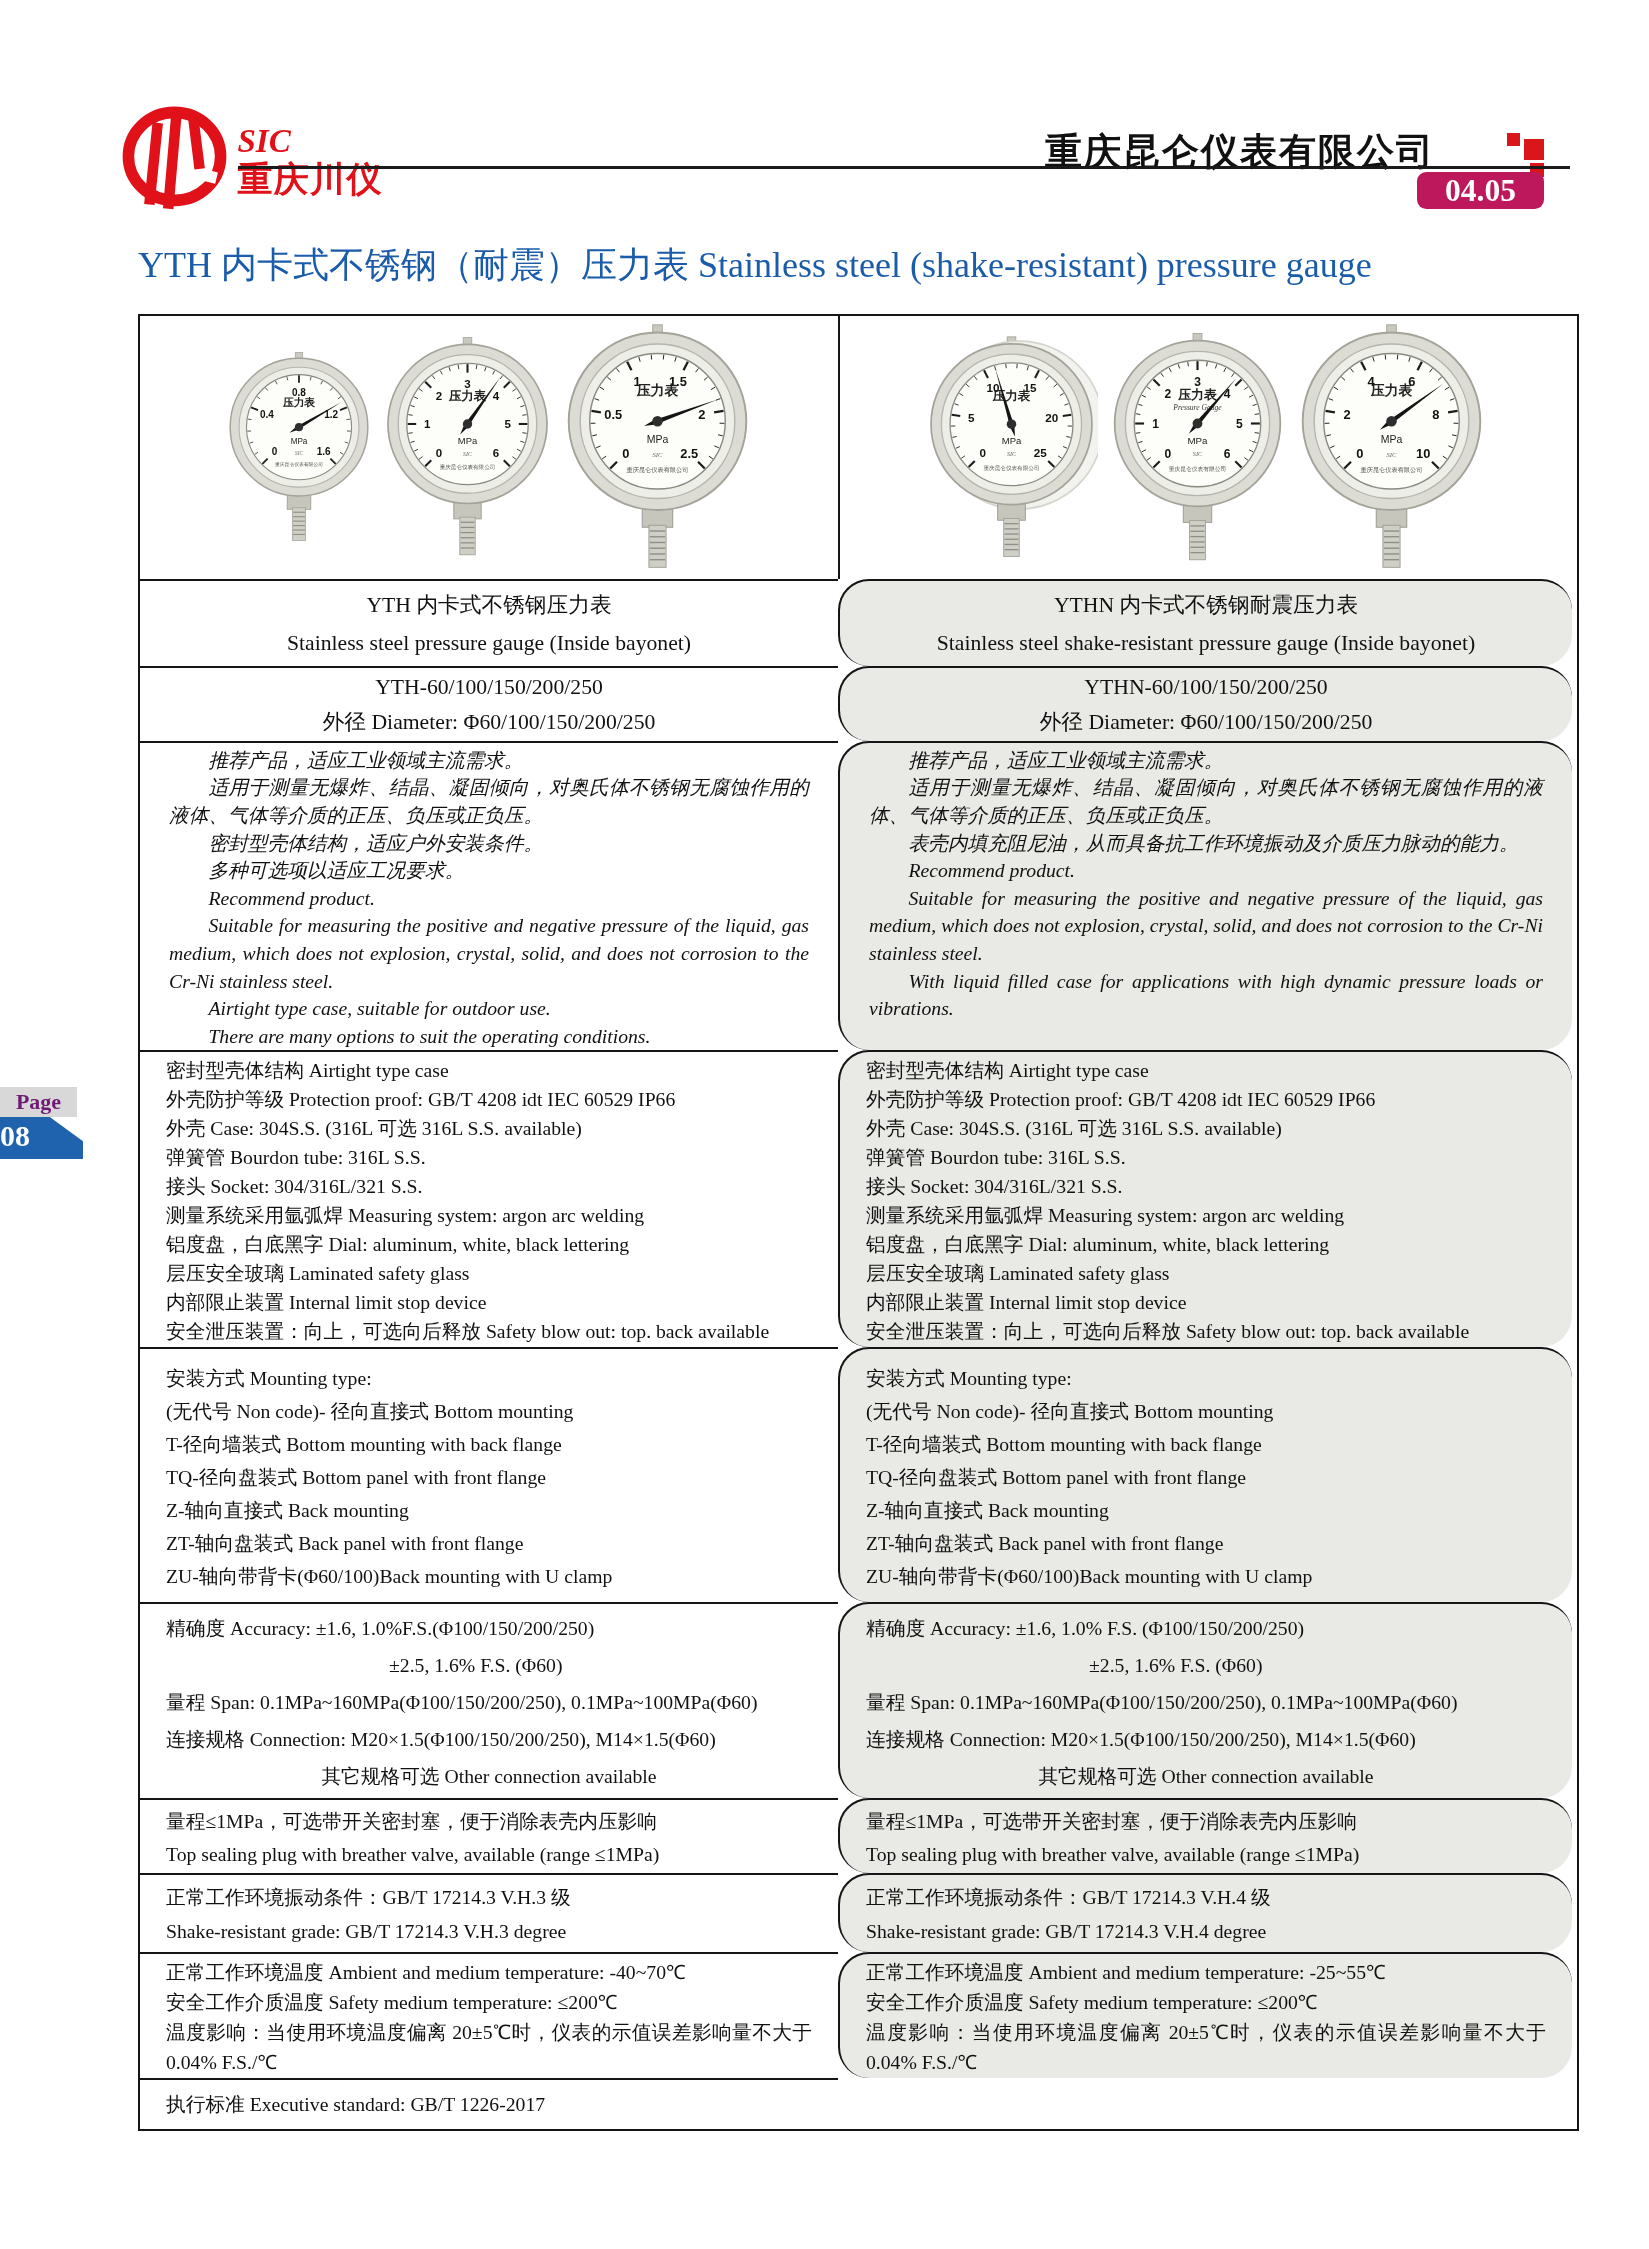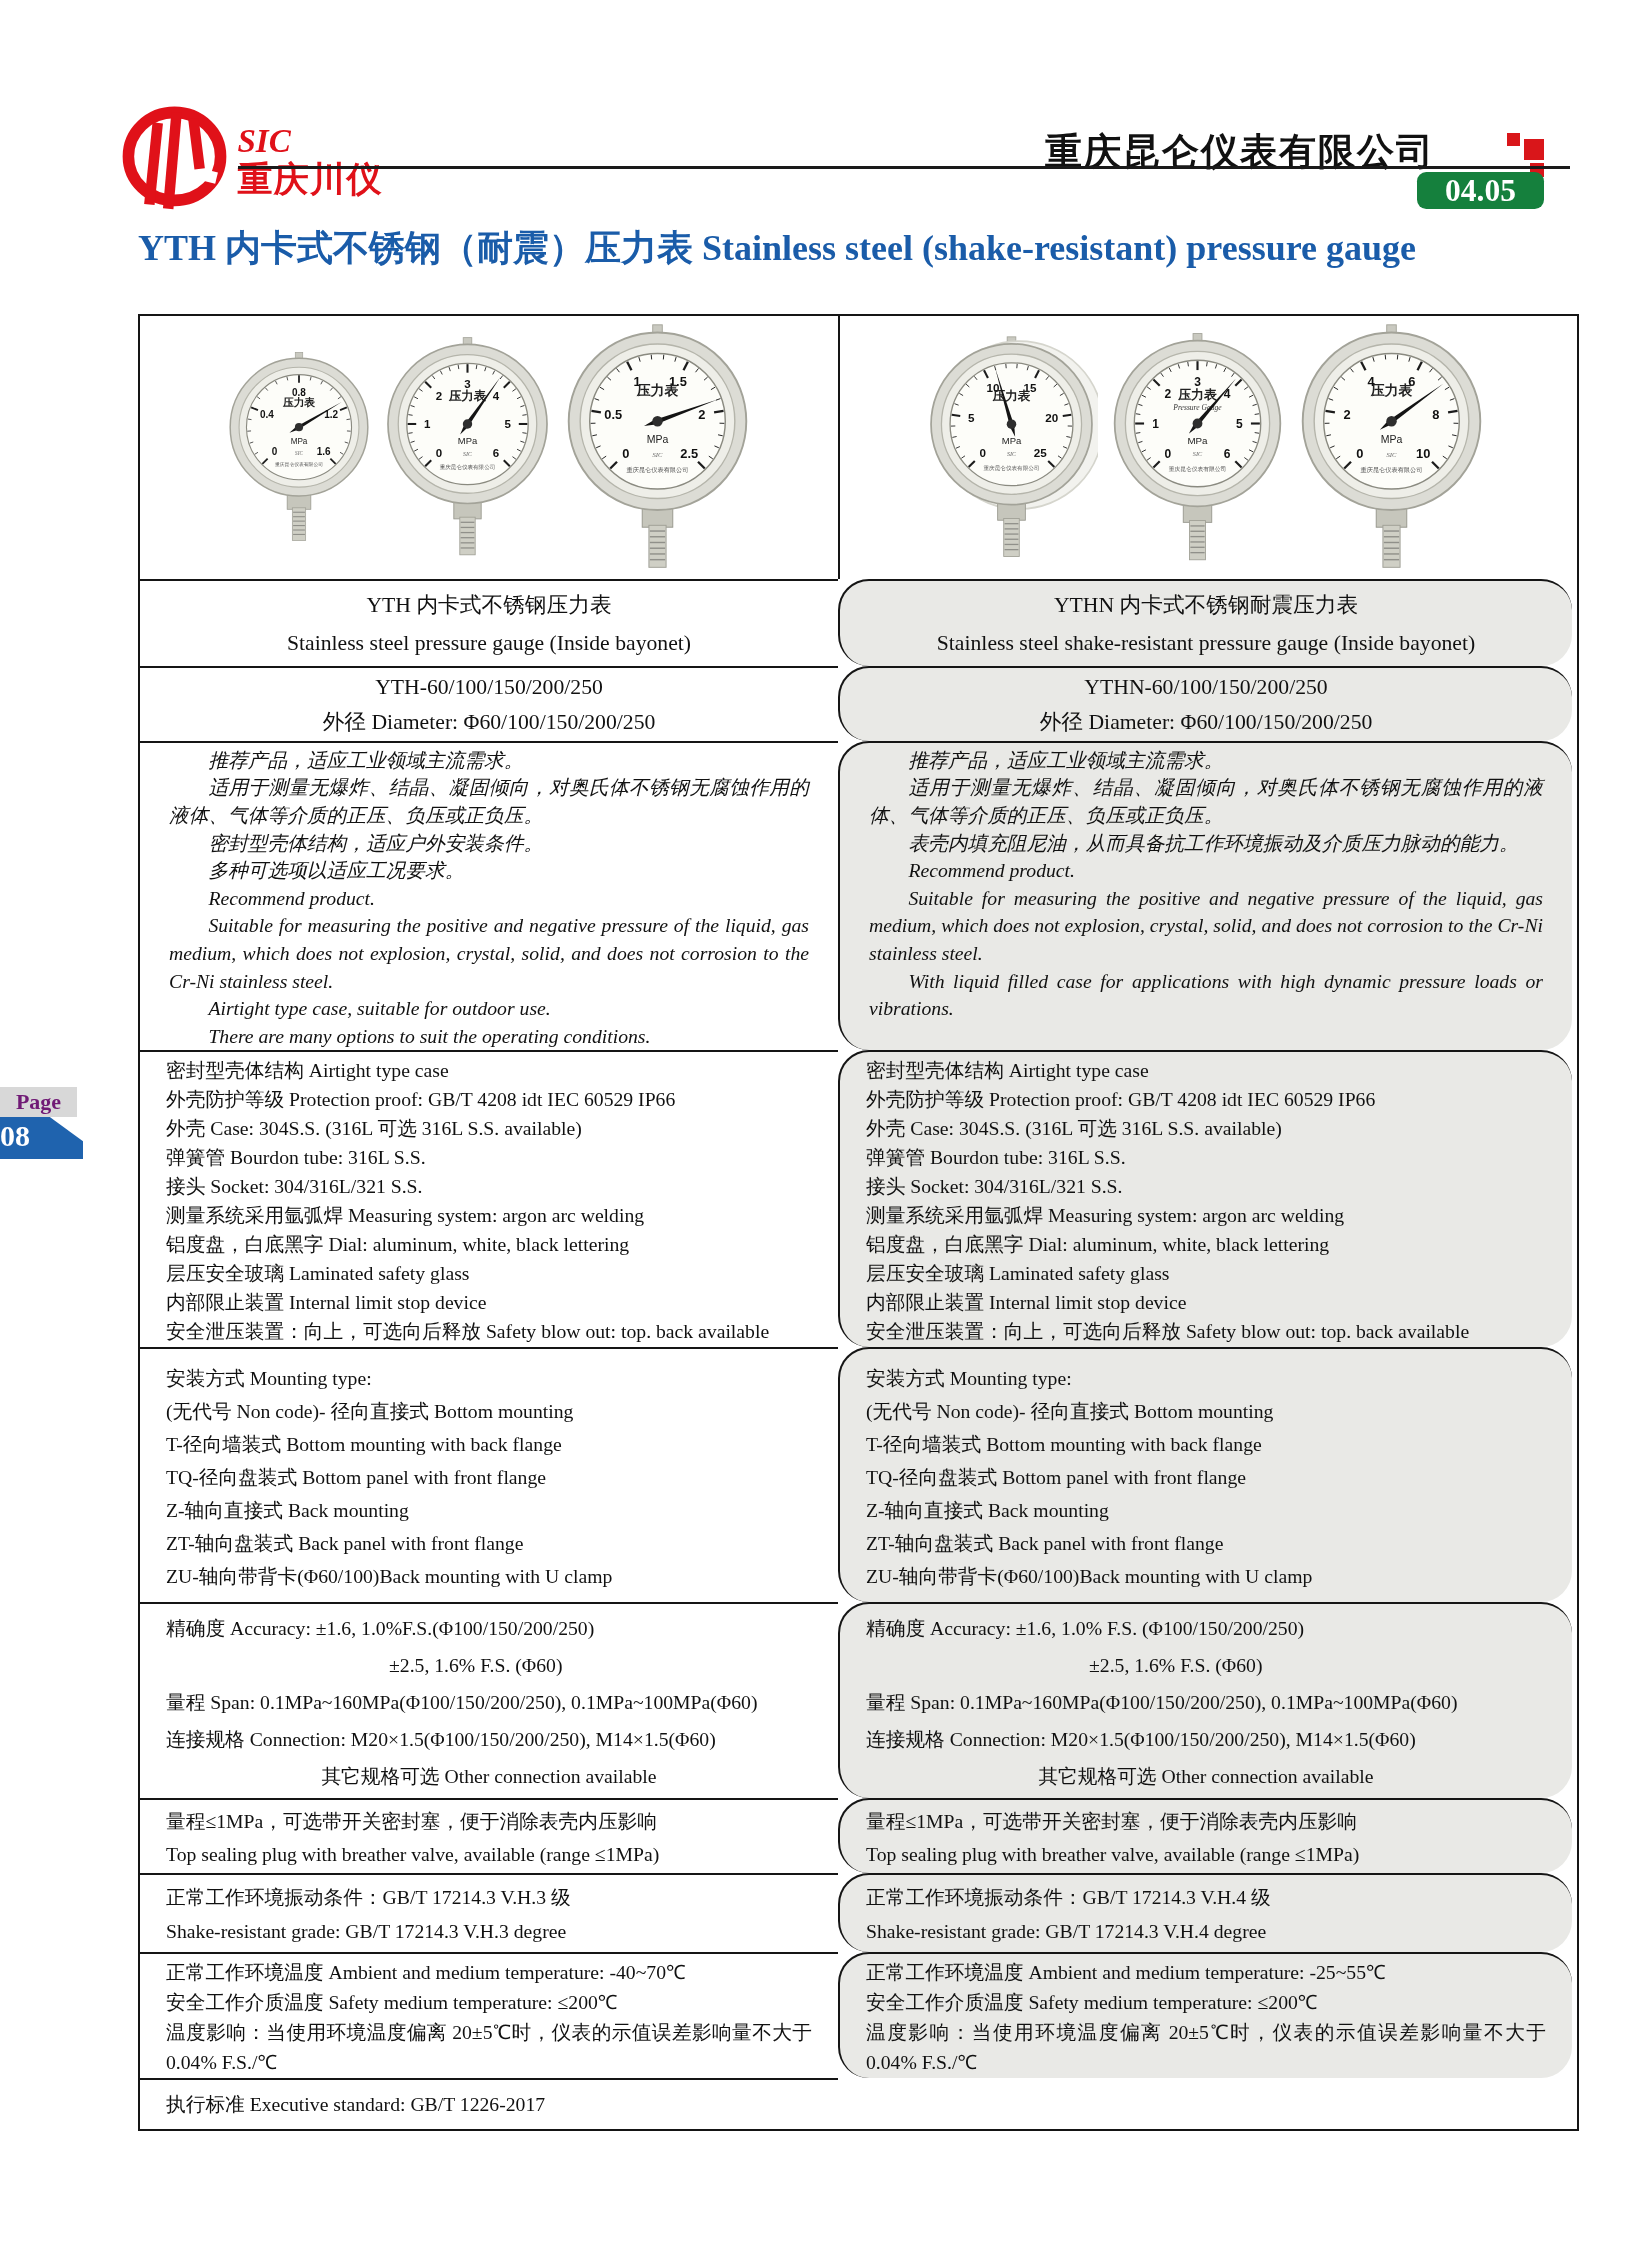"04.05" .badge { background: #15803d -> #be185d }
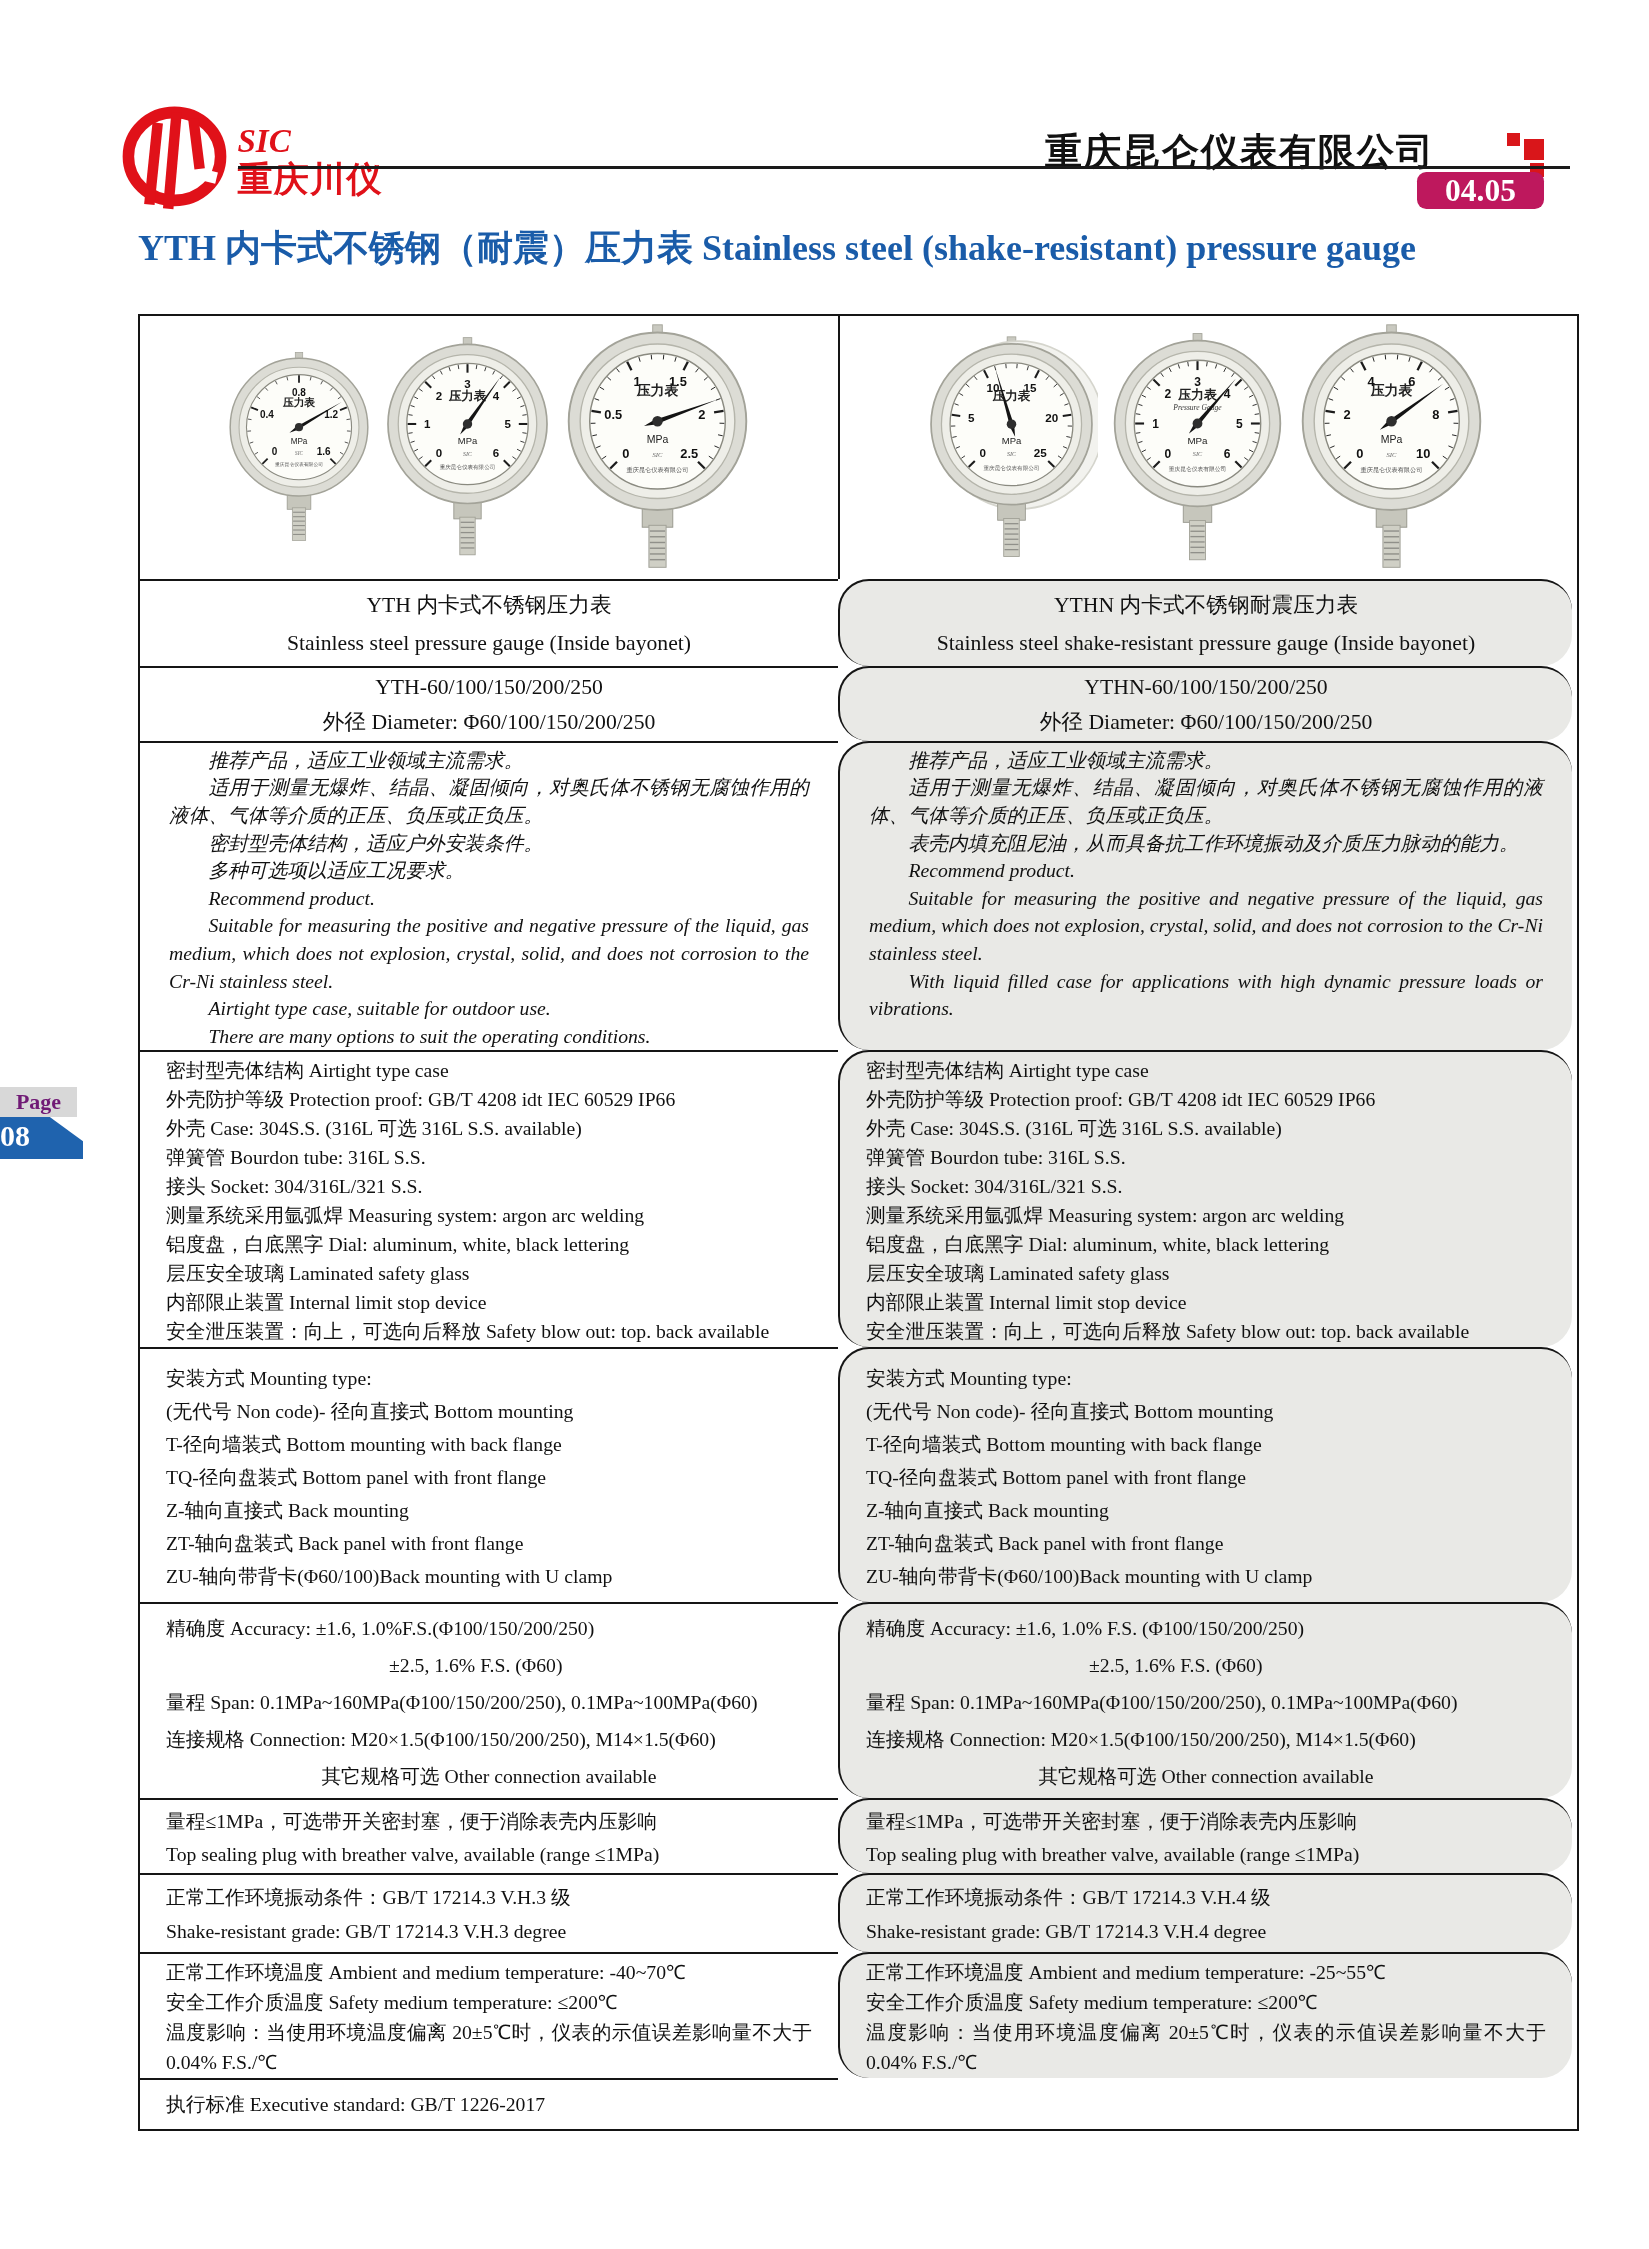"YTH 内卡式不锈钢（耐震）压力表 Stainless steel" .title { font-weight: bold -> normal; top: 224px -> 241px }
